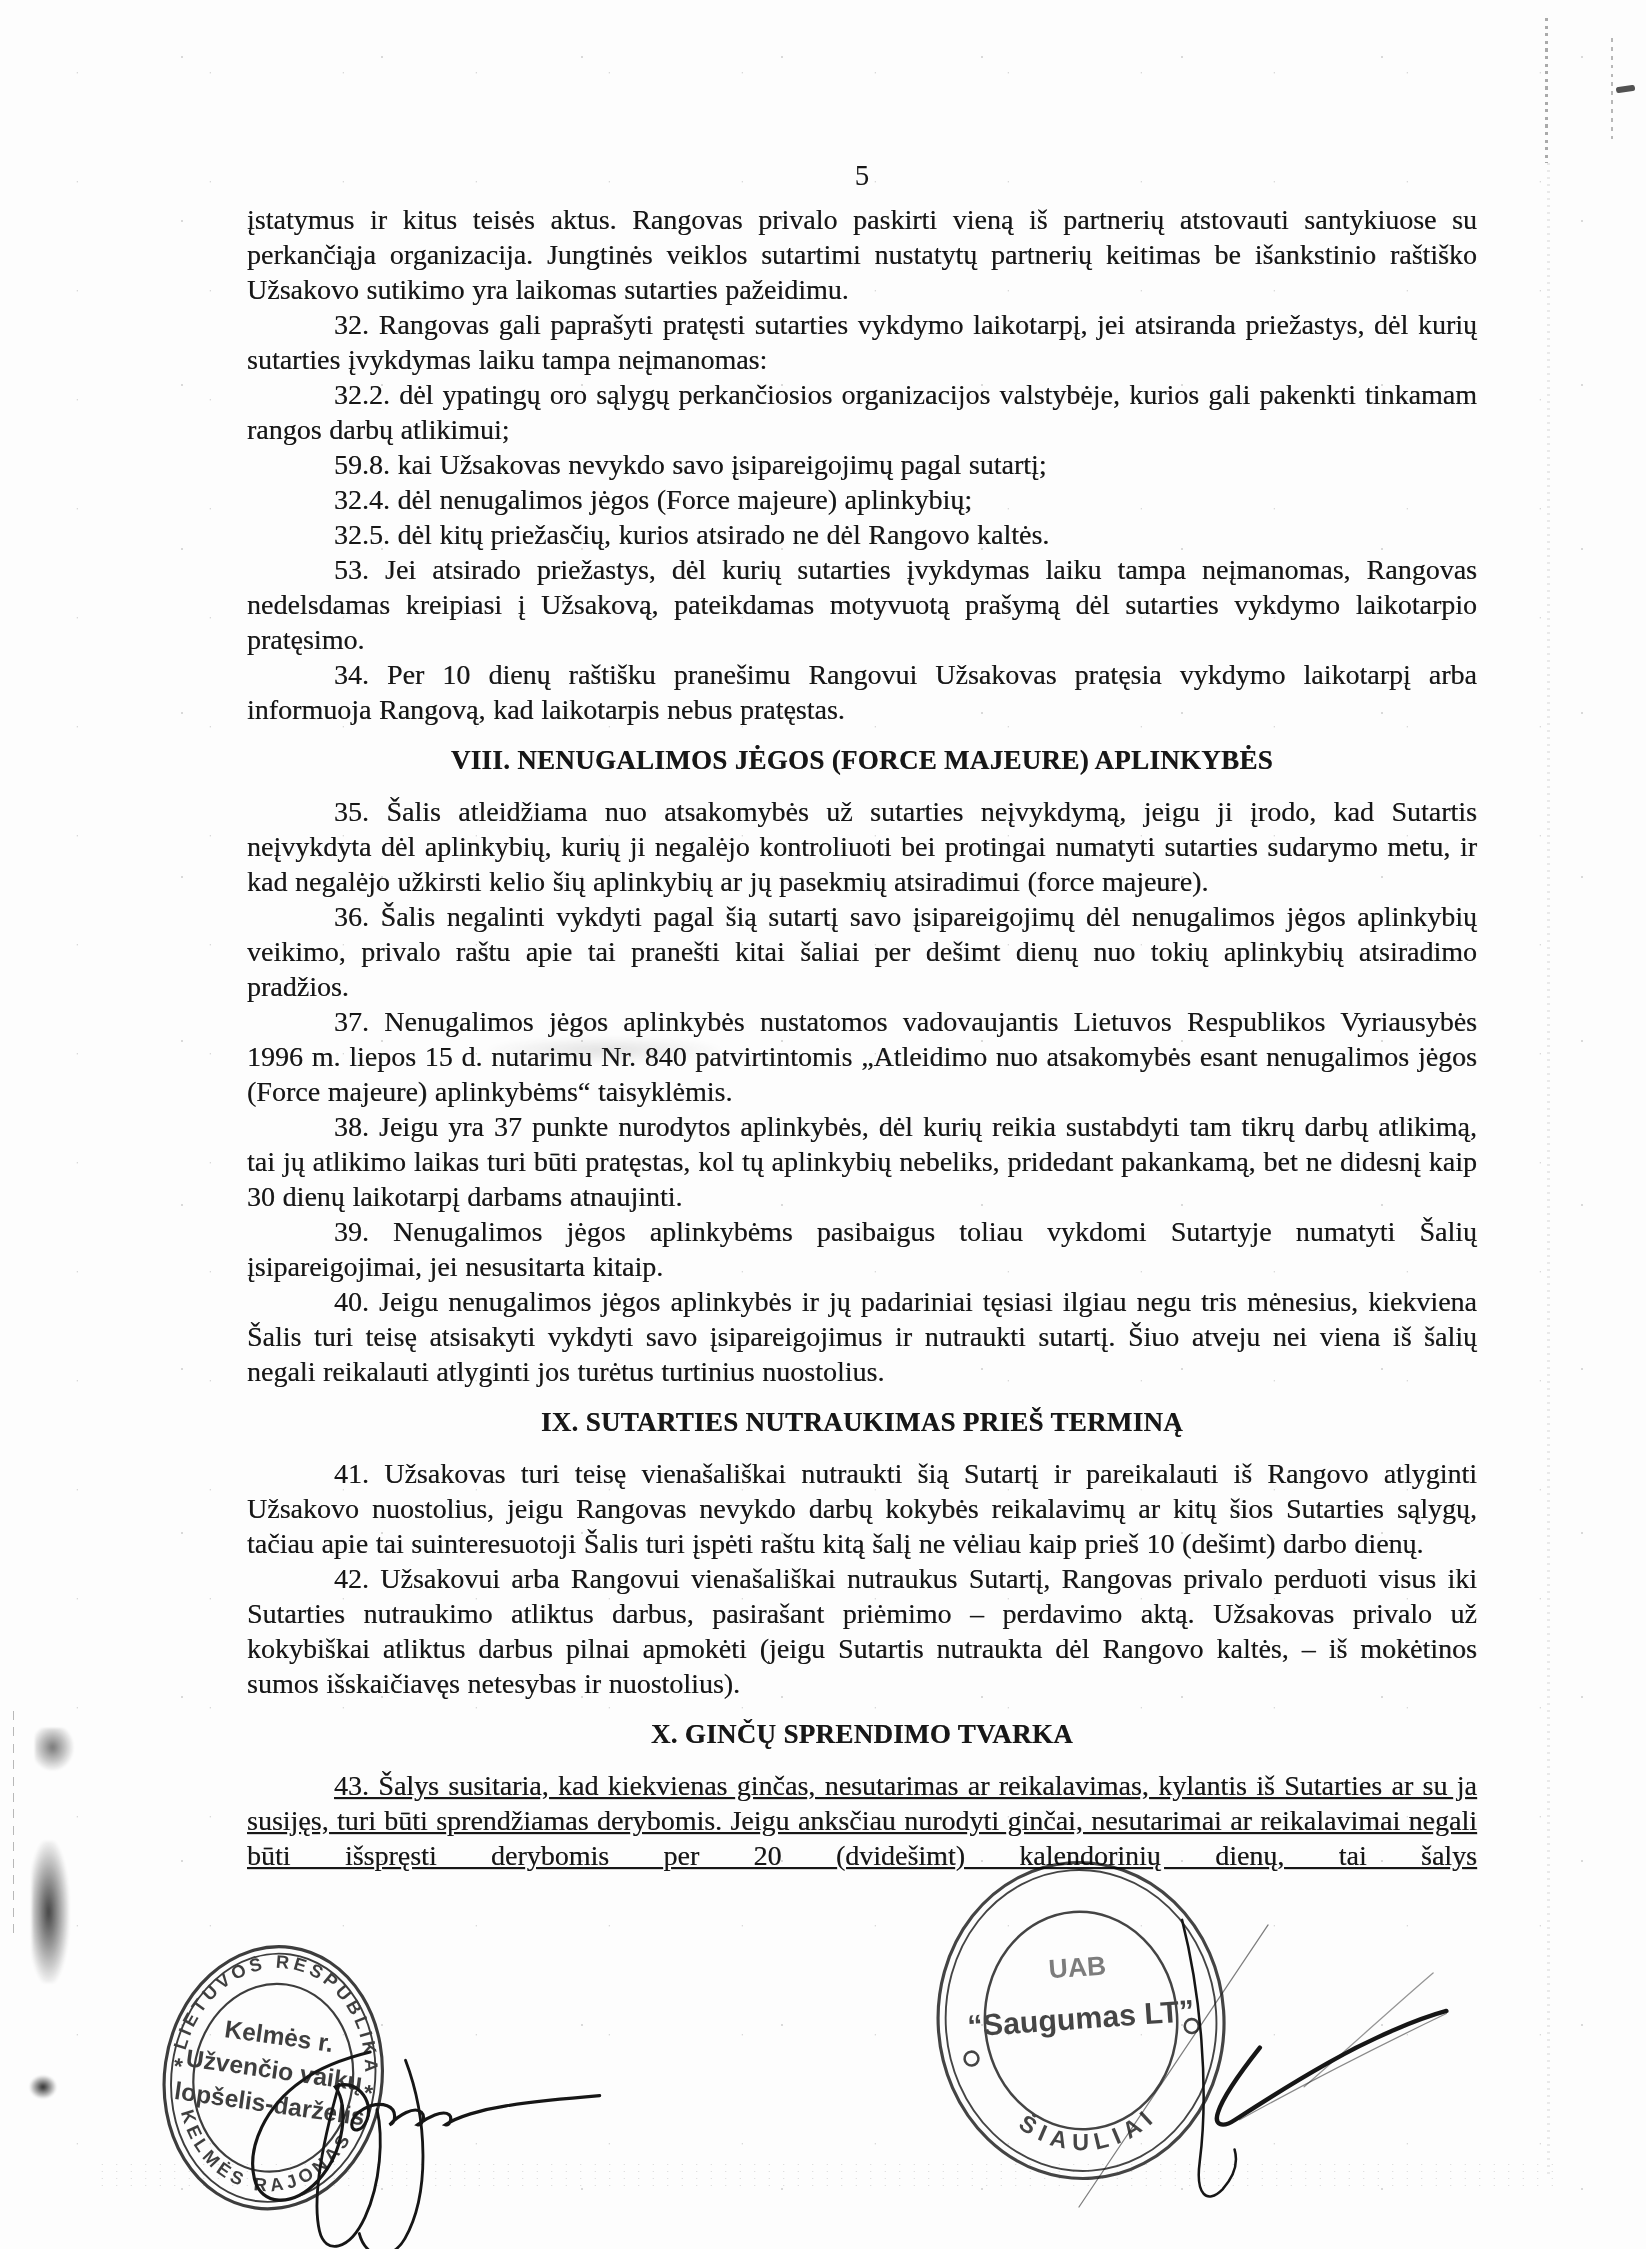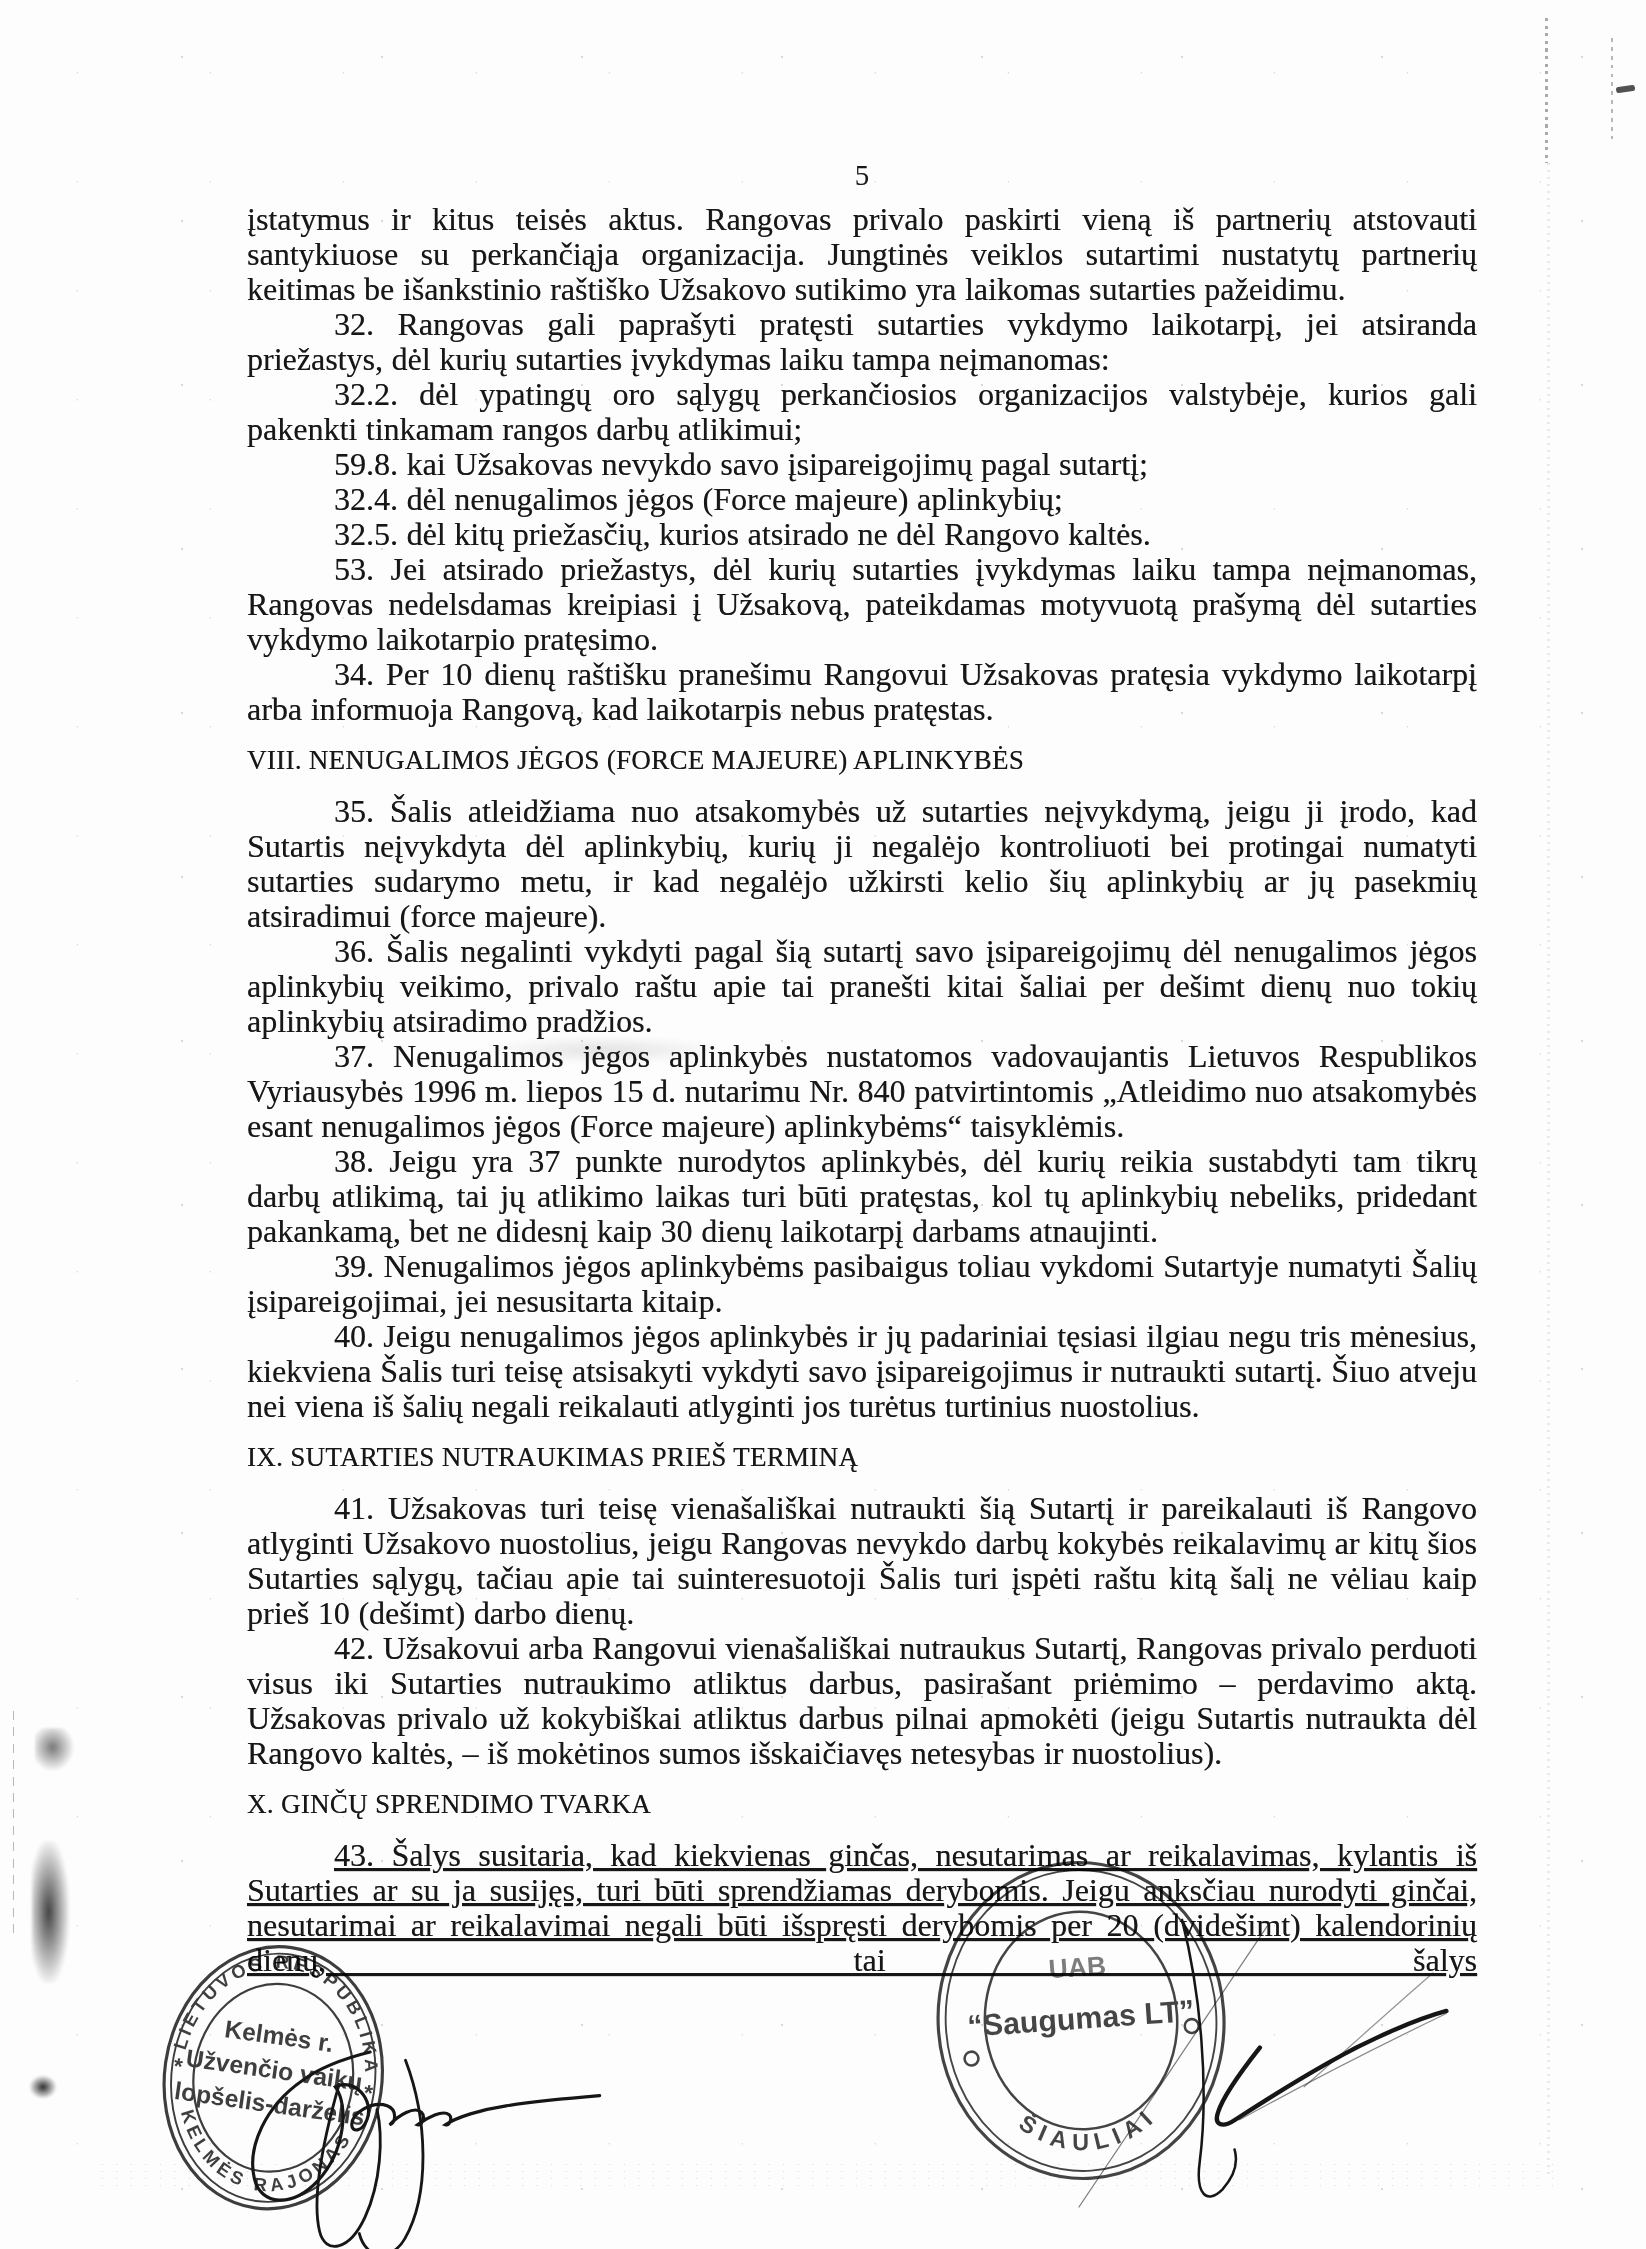"įstatymus ir kitus teisės aktus." .doc p { font-size: 32px -> 28px }
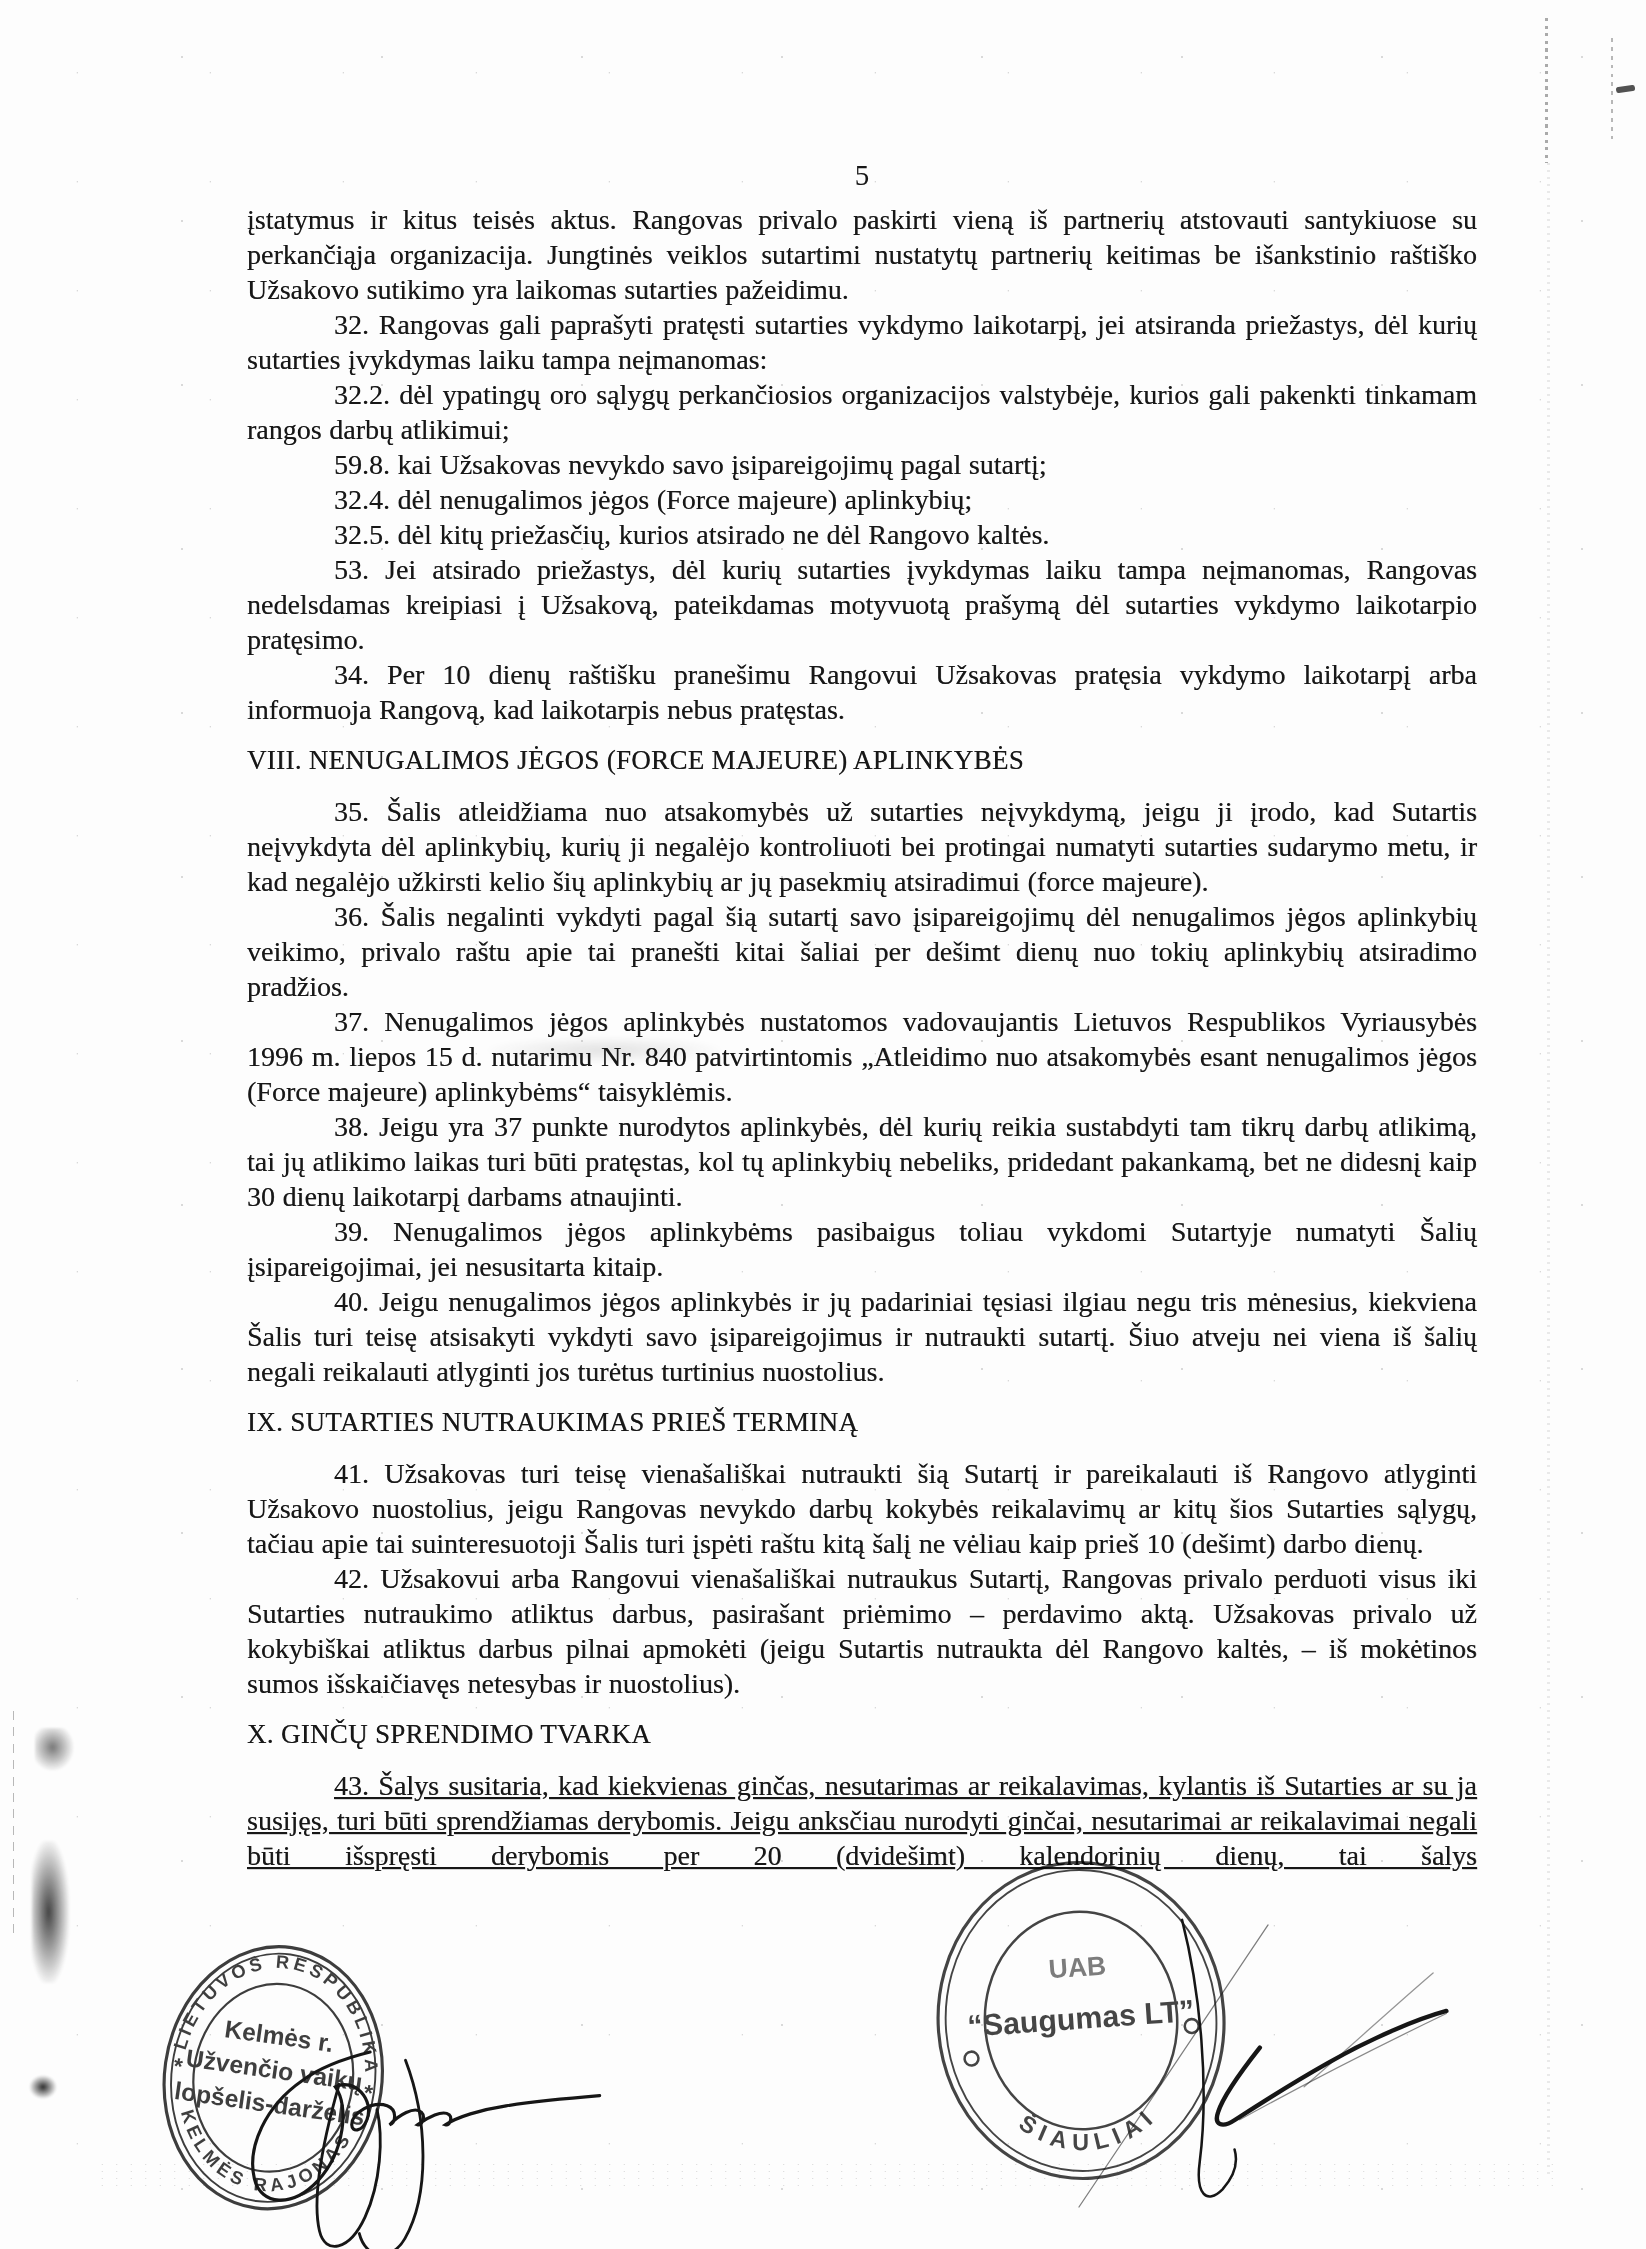"VIII. NENUGALIMOS JĖGOS (FORCE MAJEURE)" .doc h2 { font-weight: normal -> bold; text-align: none -> center }
